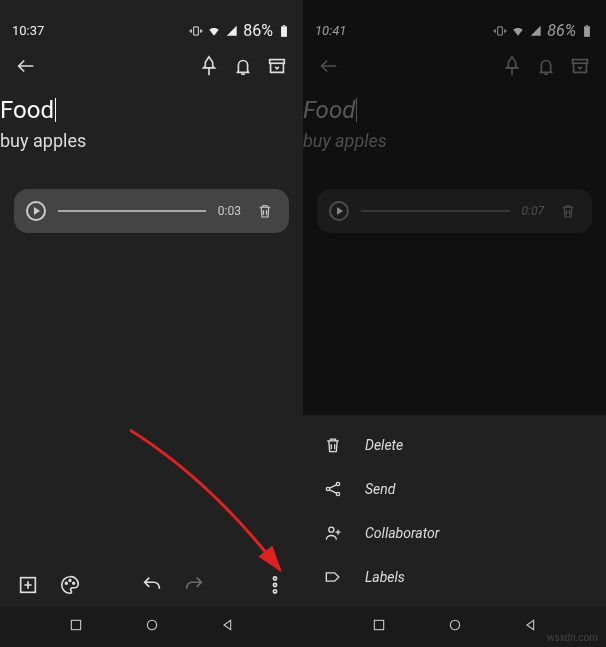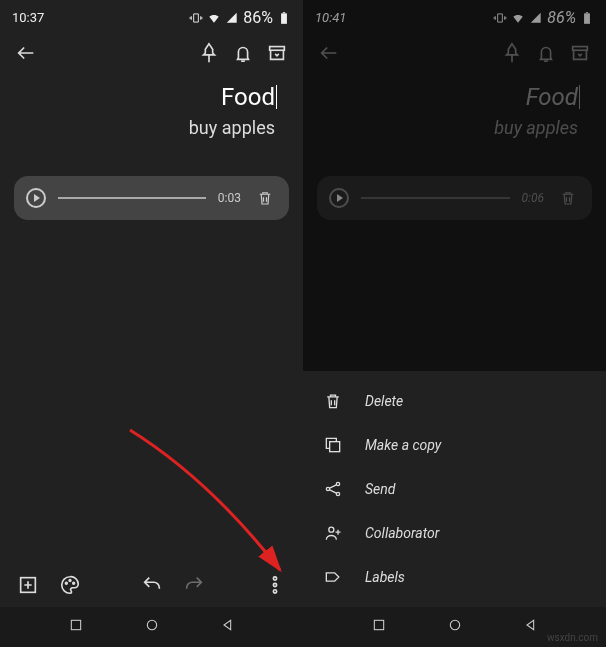"10:37" .statusbar { padding: 8px 12px 4px -> 21px 12px 4px }
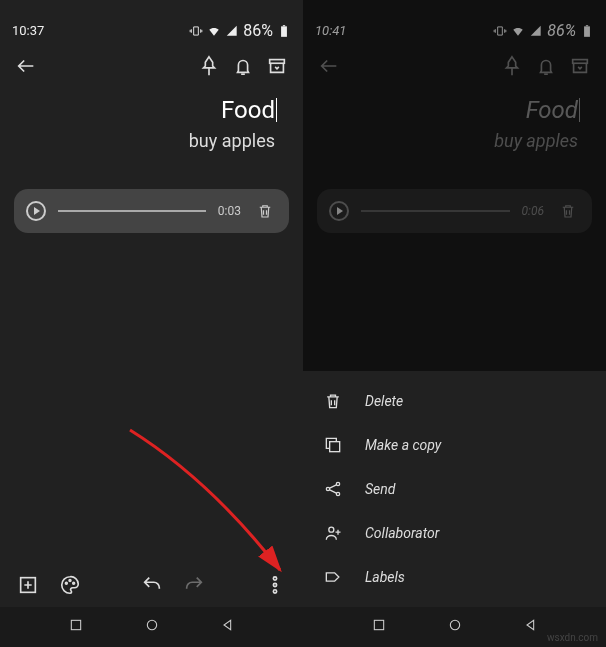"Food" .note-body { padding: 8px 28px -> 8px 0; text-align: right -> none }
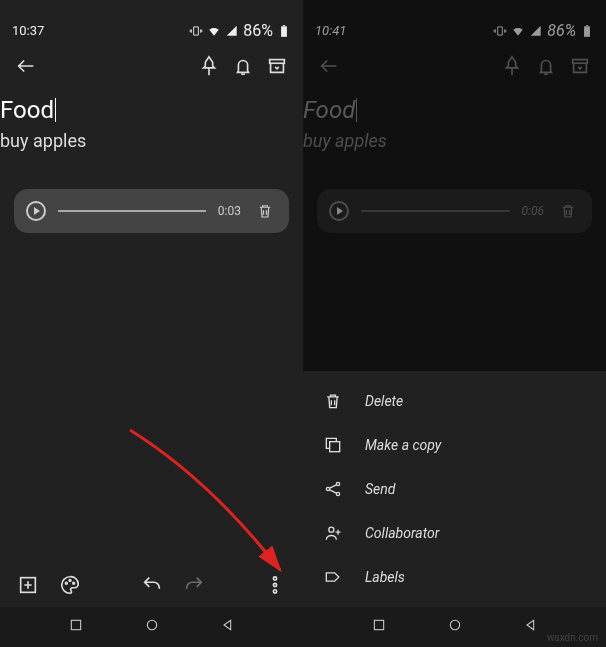"0:06" div.dur { text: 0:06 -> 0:07 }
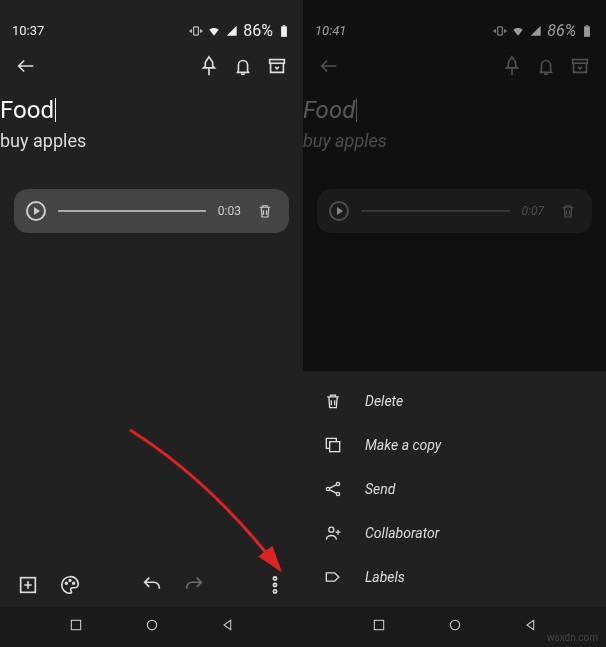"Make a copy" div.sheet-row { html: <div> <svg> <rect></rect> <path></path> </svg> <span>Make a copy</span> </div> -> none }
